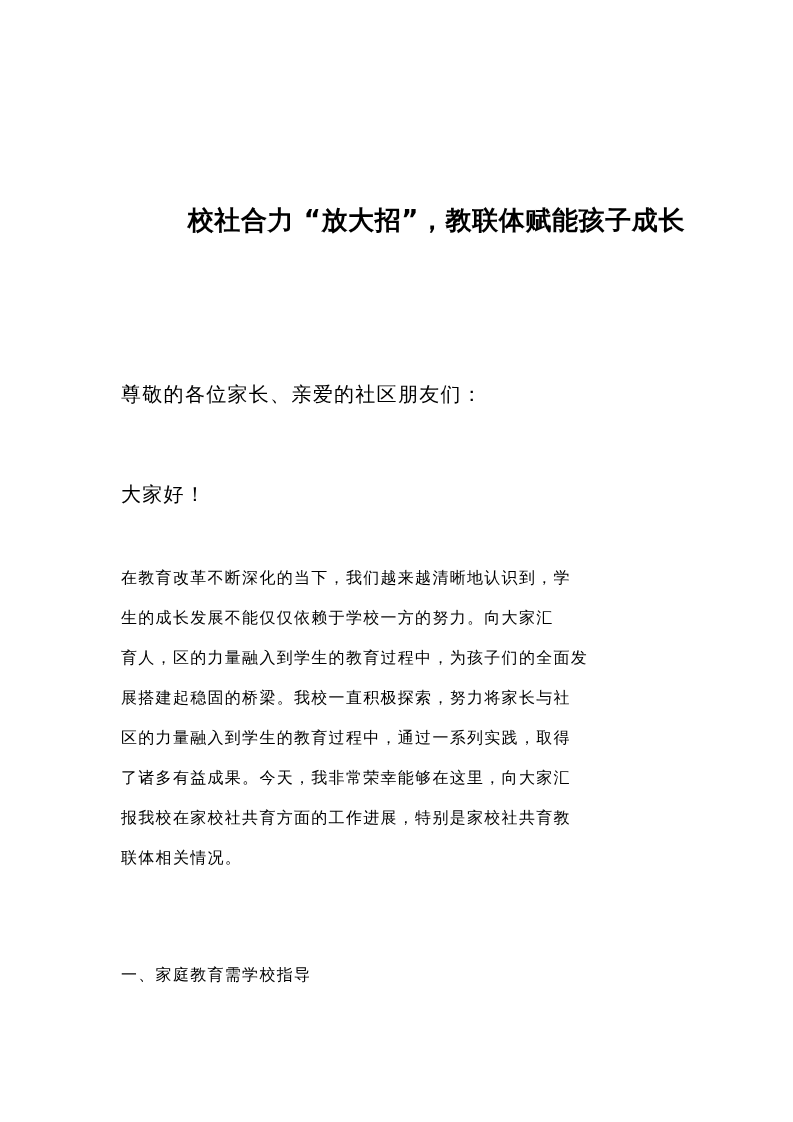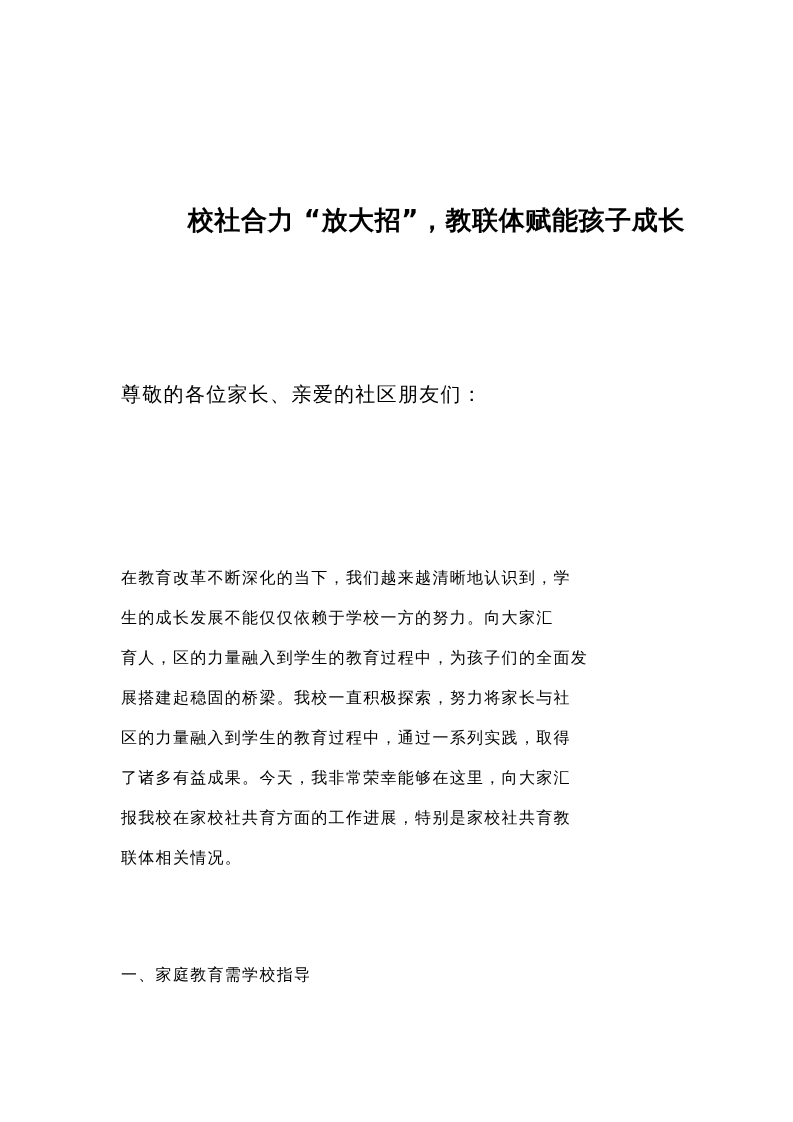"大家好！" p.para { html: none -> <p>大家好！</p> }
